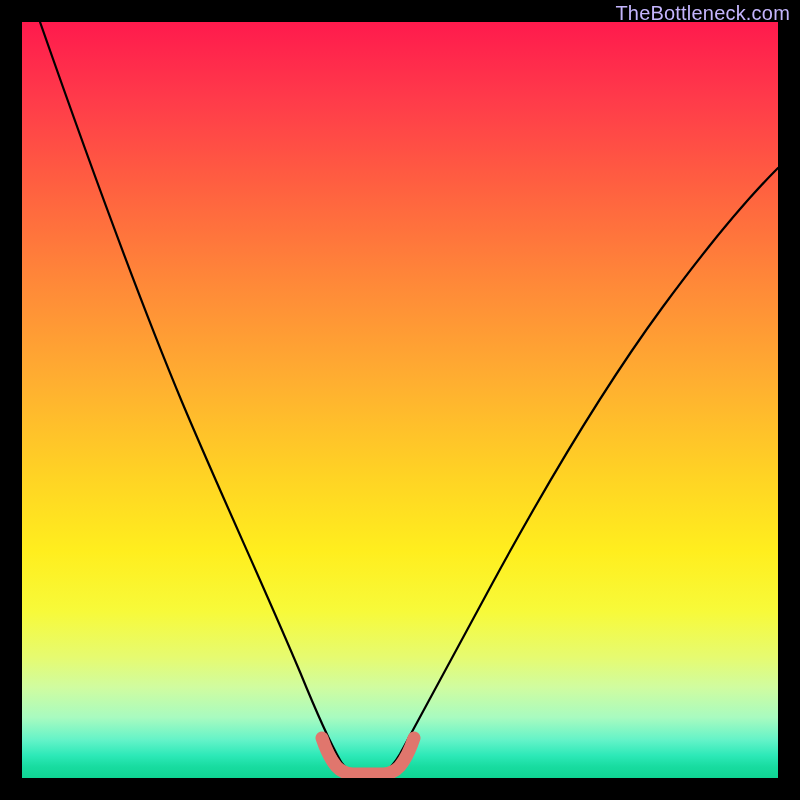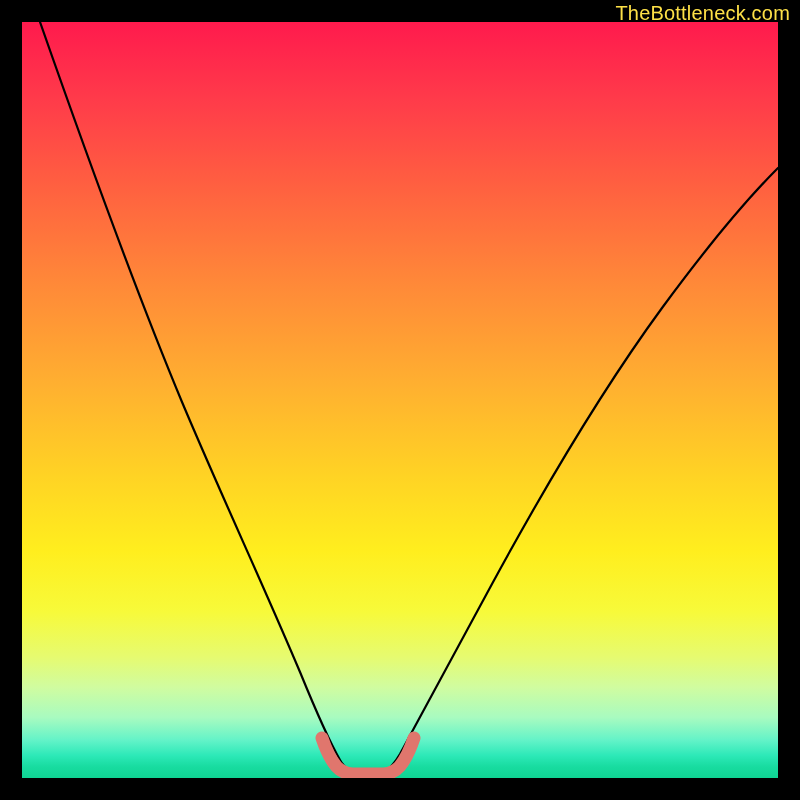"TheBottleneck.com" .watermark { color: #fde047 -> #c4b5fd }
